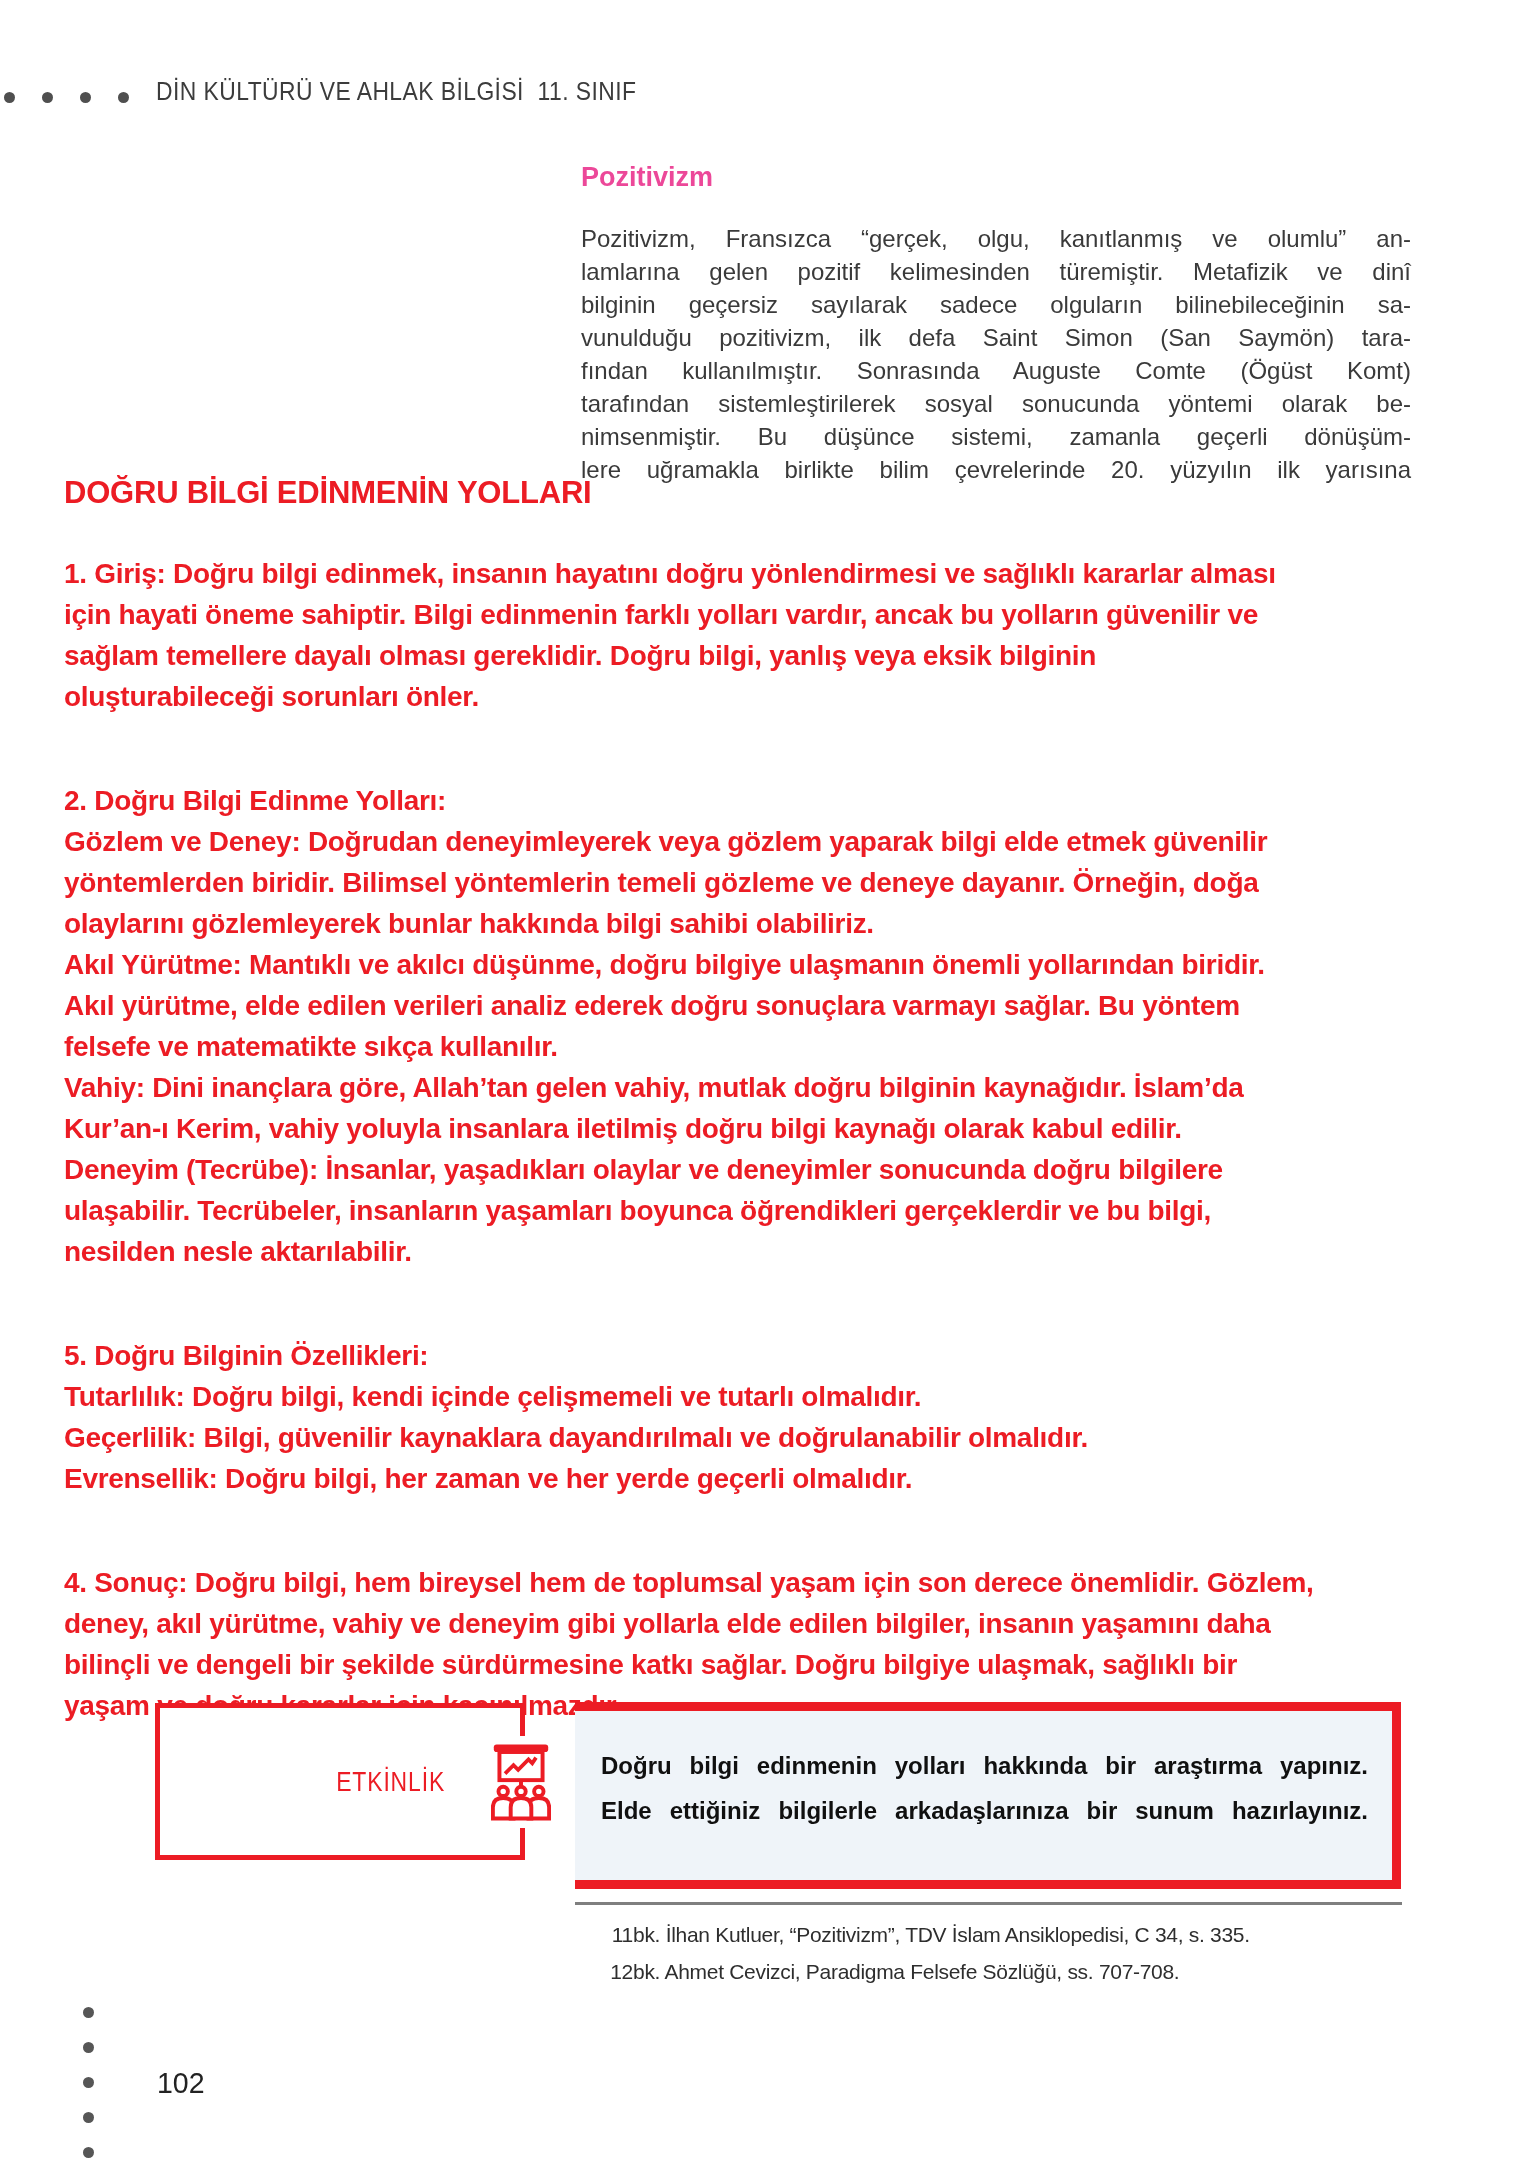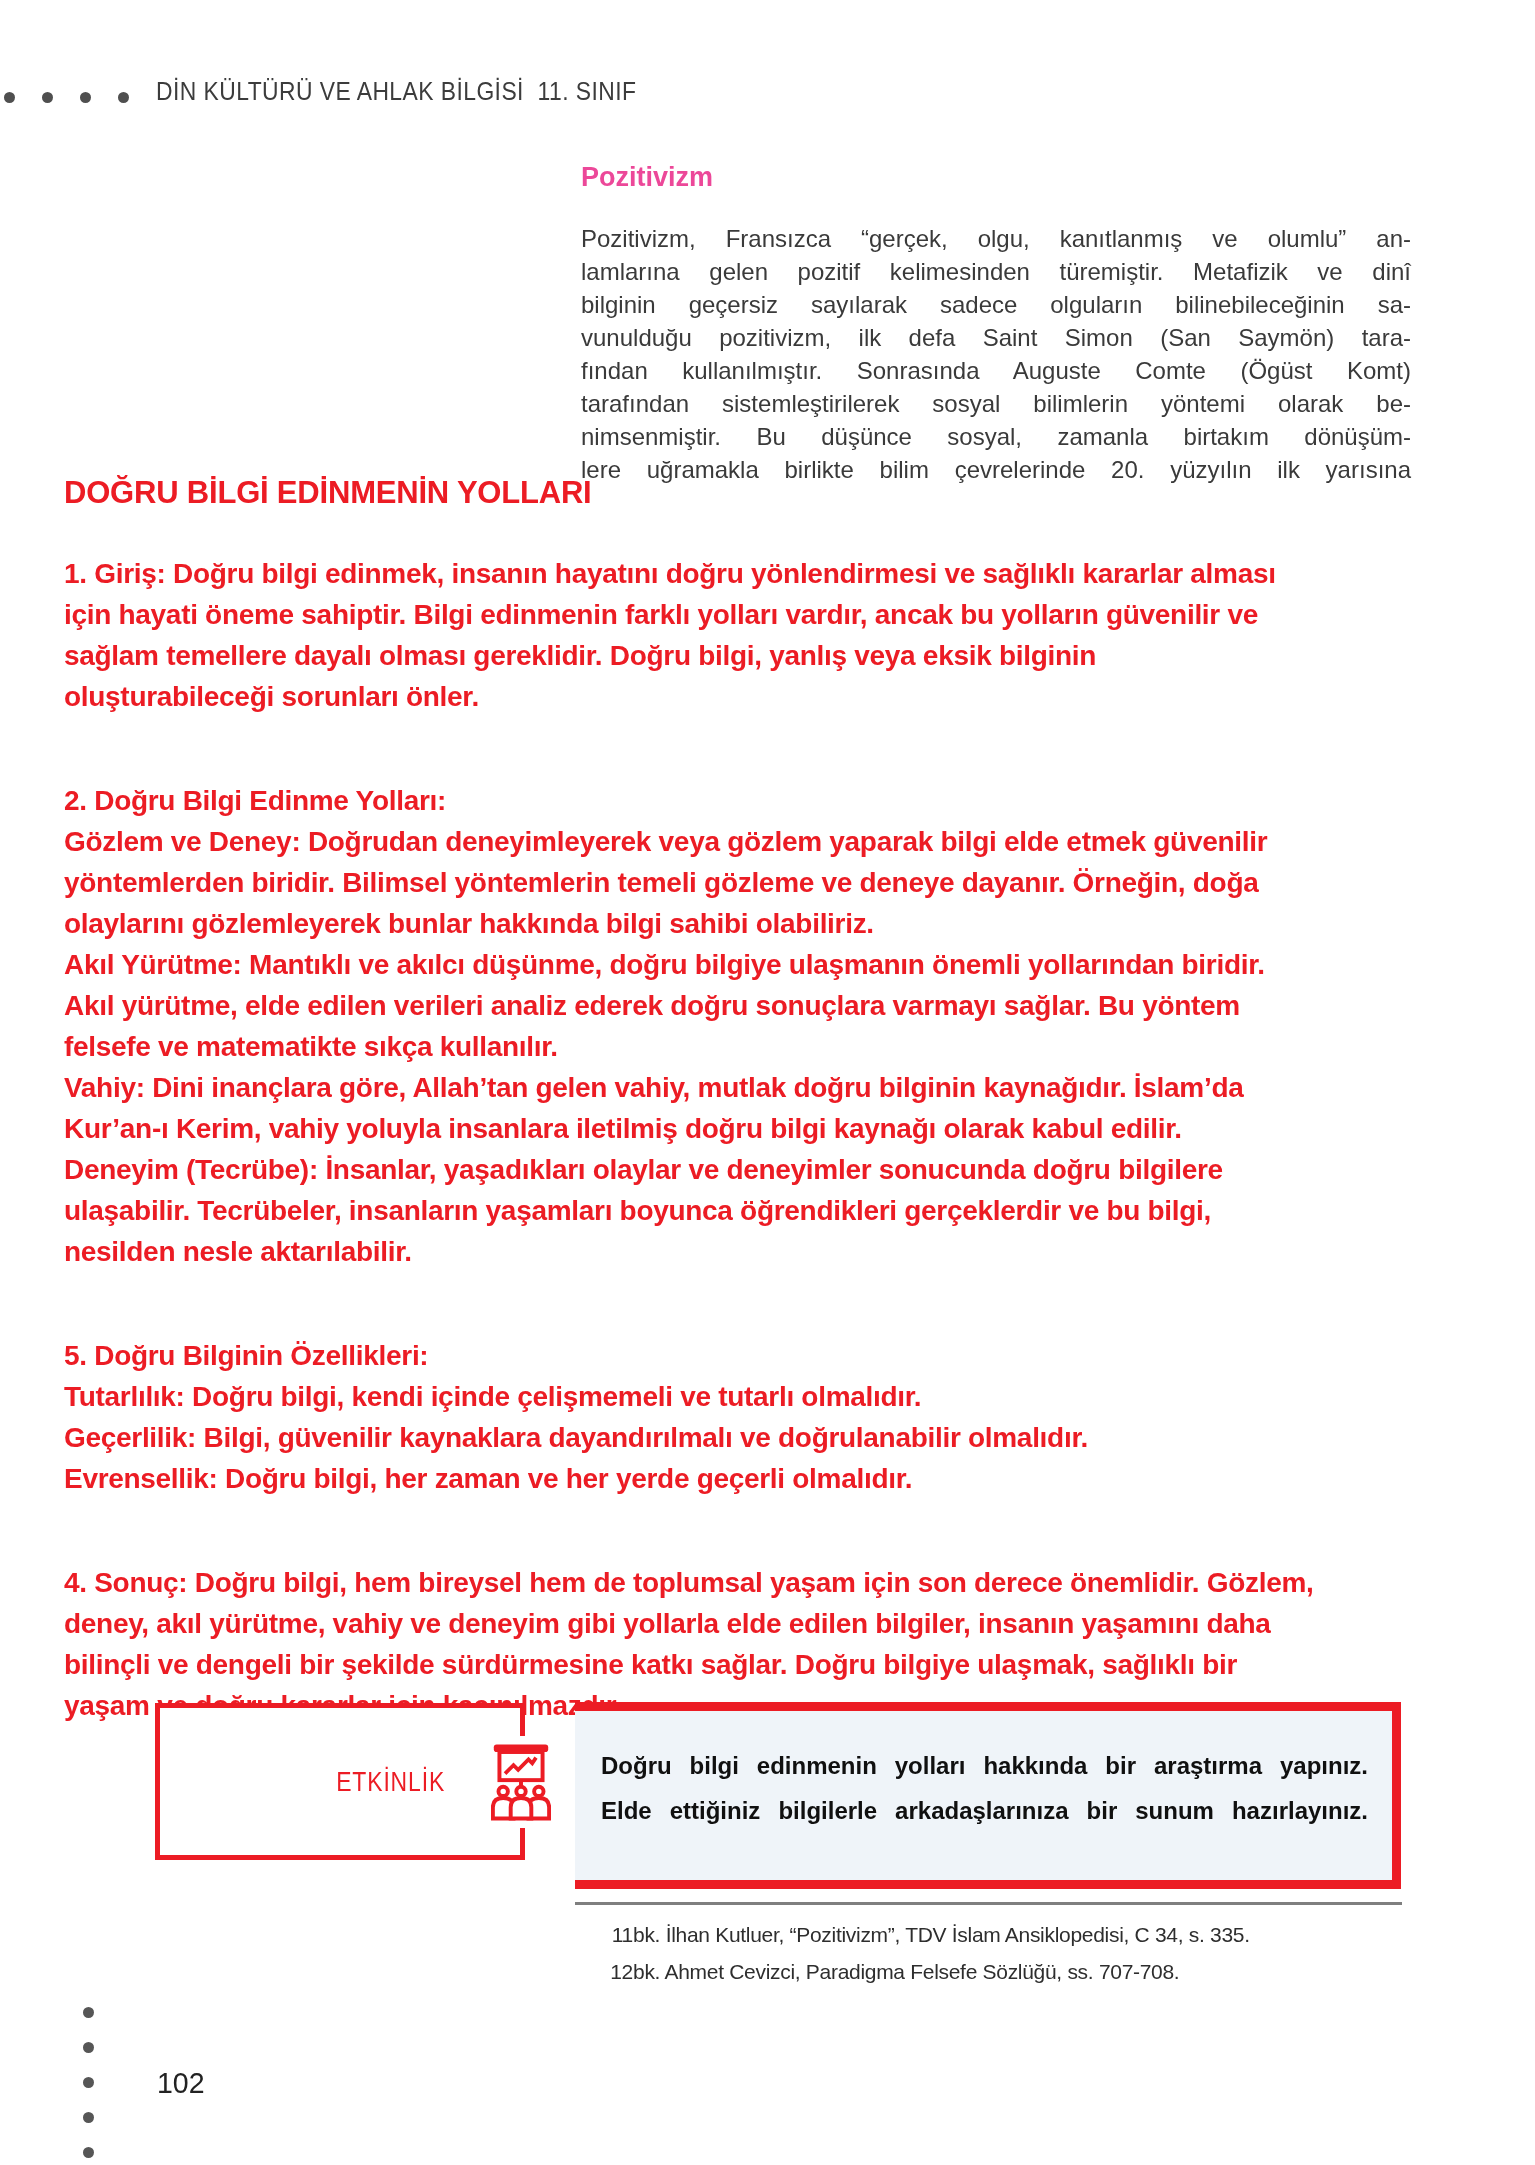"tarafından sistemleştirilerek sosyal" div.jline { text: bilimlerin -> sonucunda }
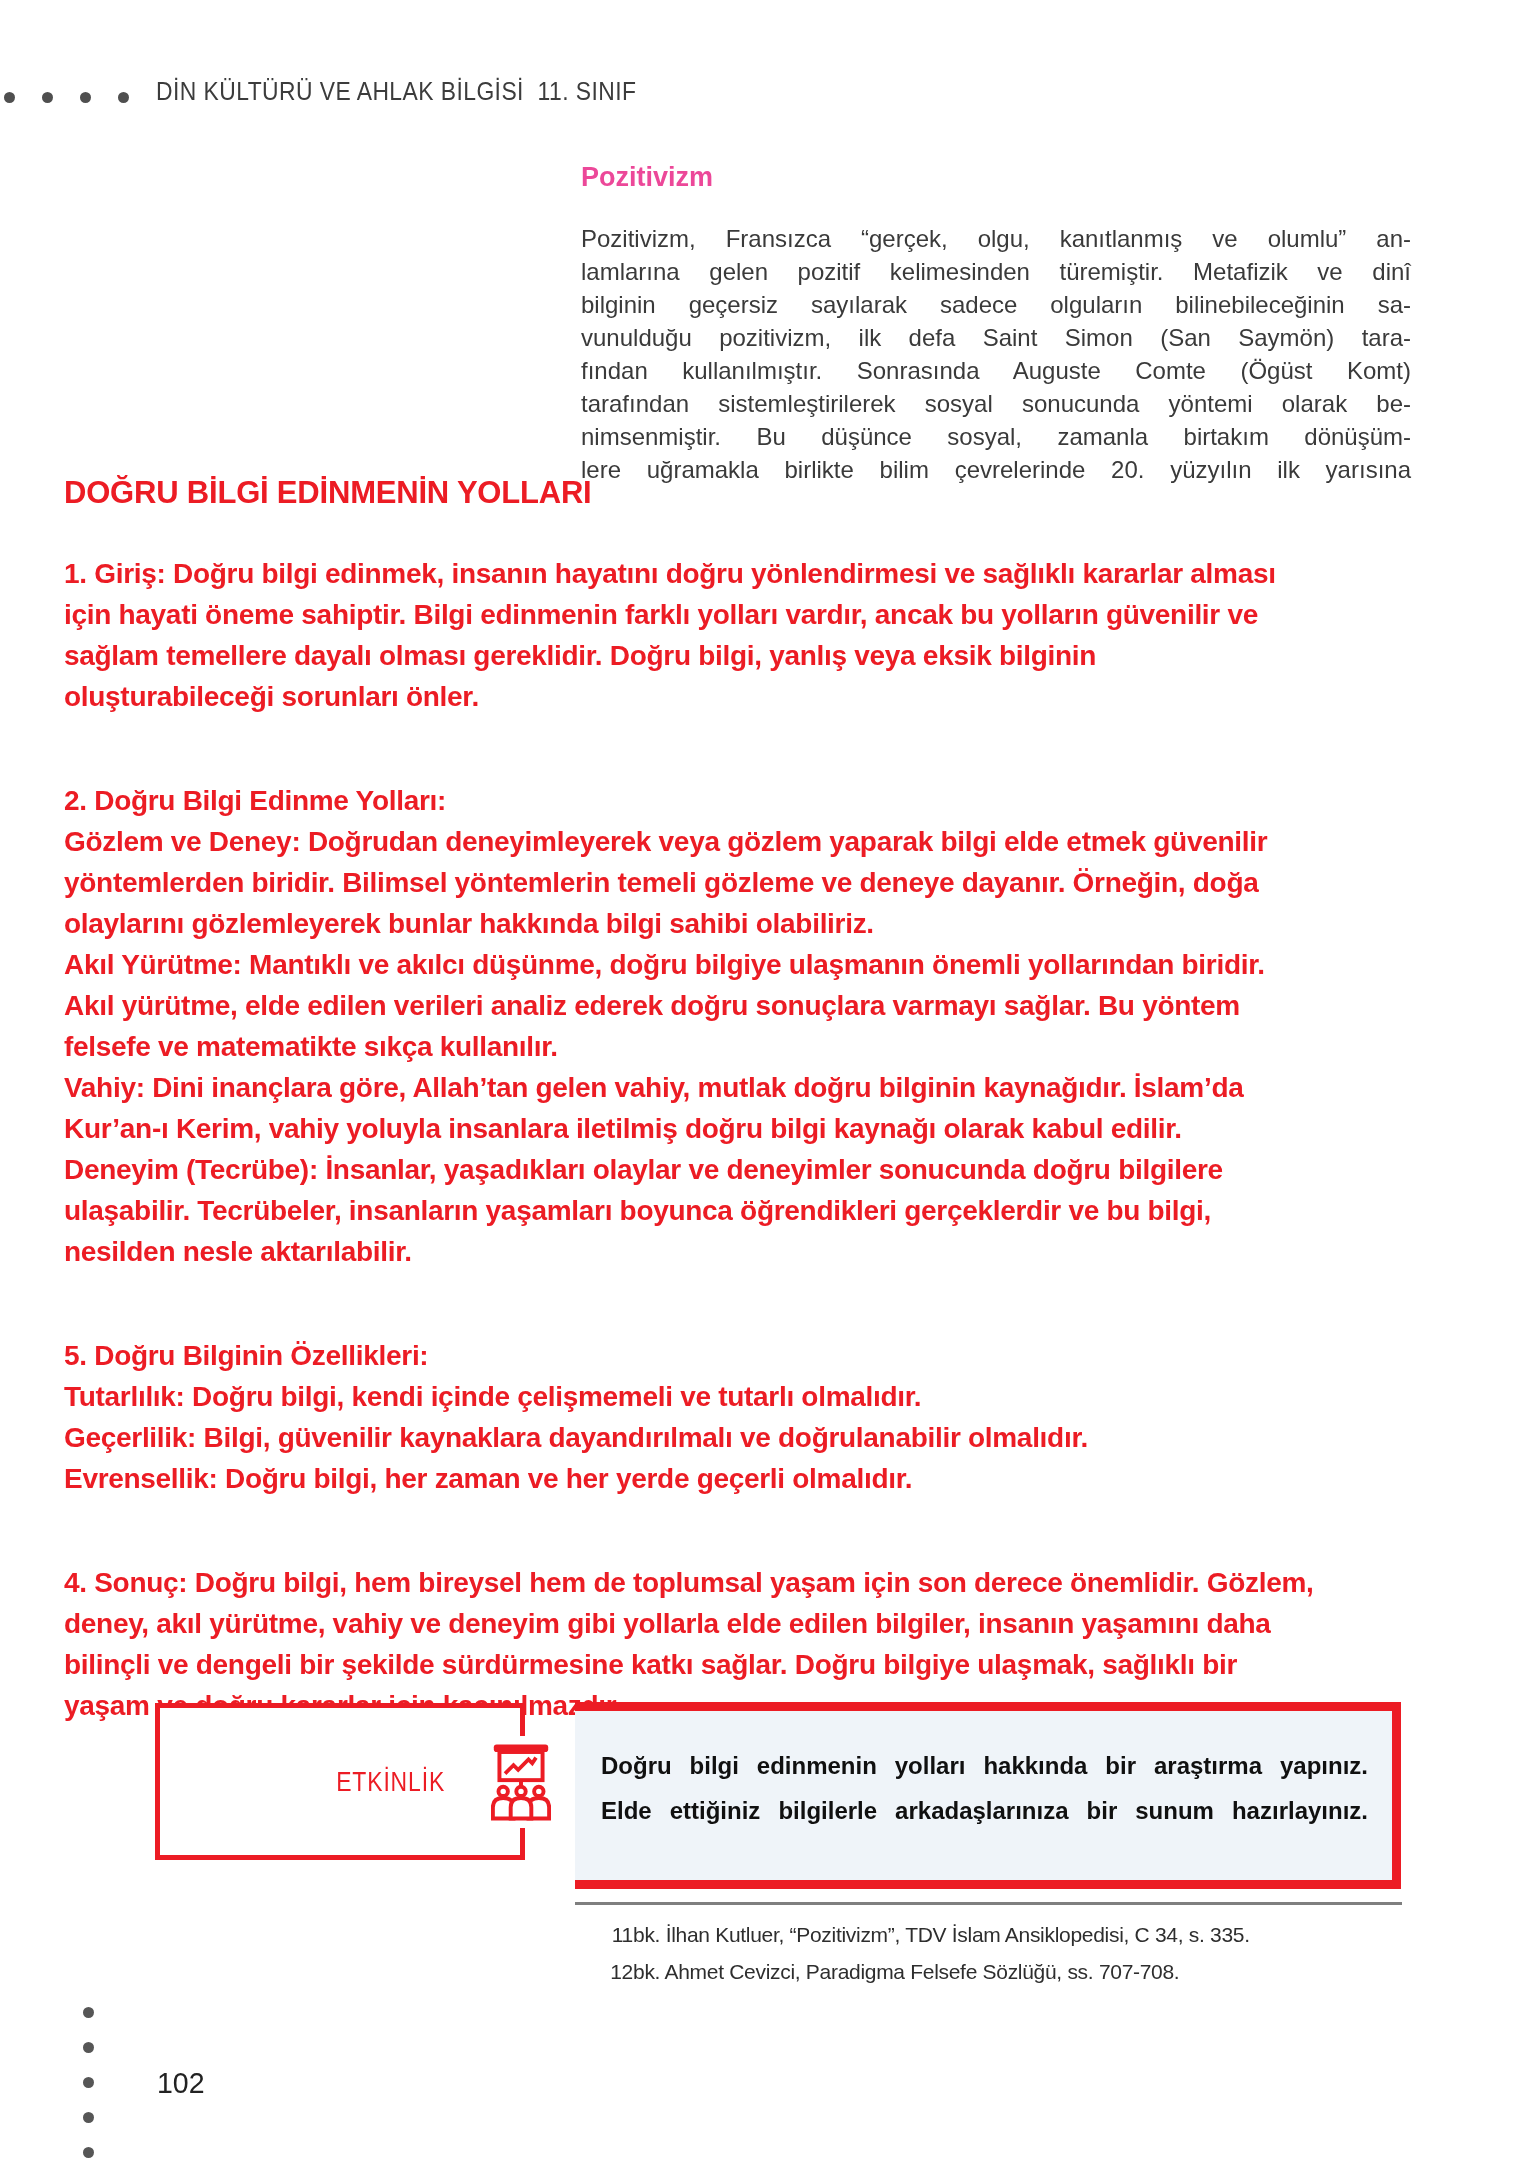"nimsenmiştir. Bu düşünce sosyal, zamanla" div.jline { text: sosyal, zamanla birtakım -> sistemi, zamanla geçerli }
